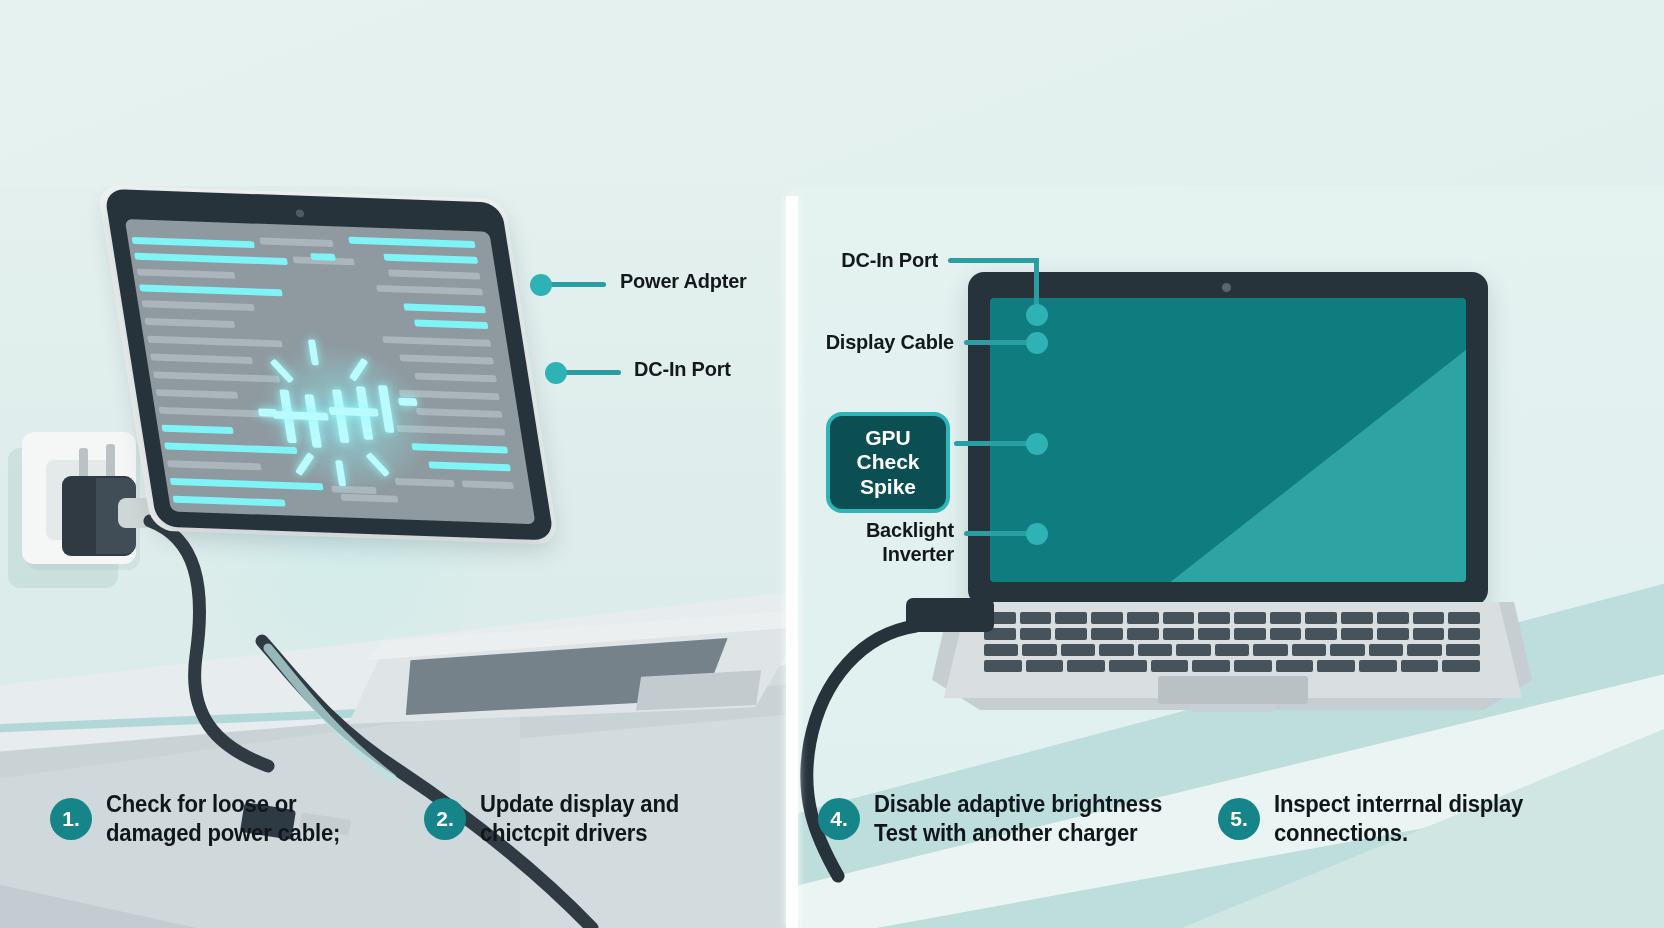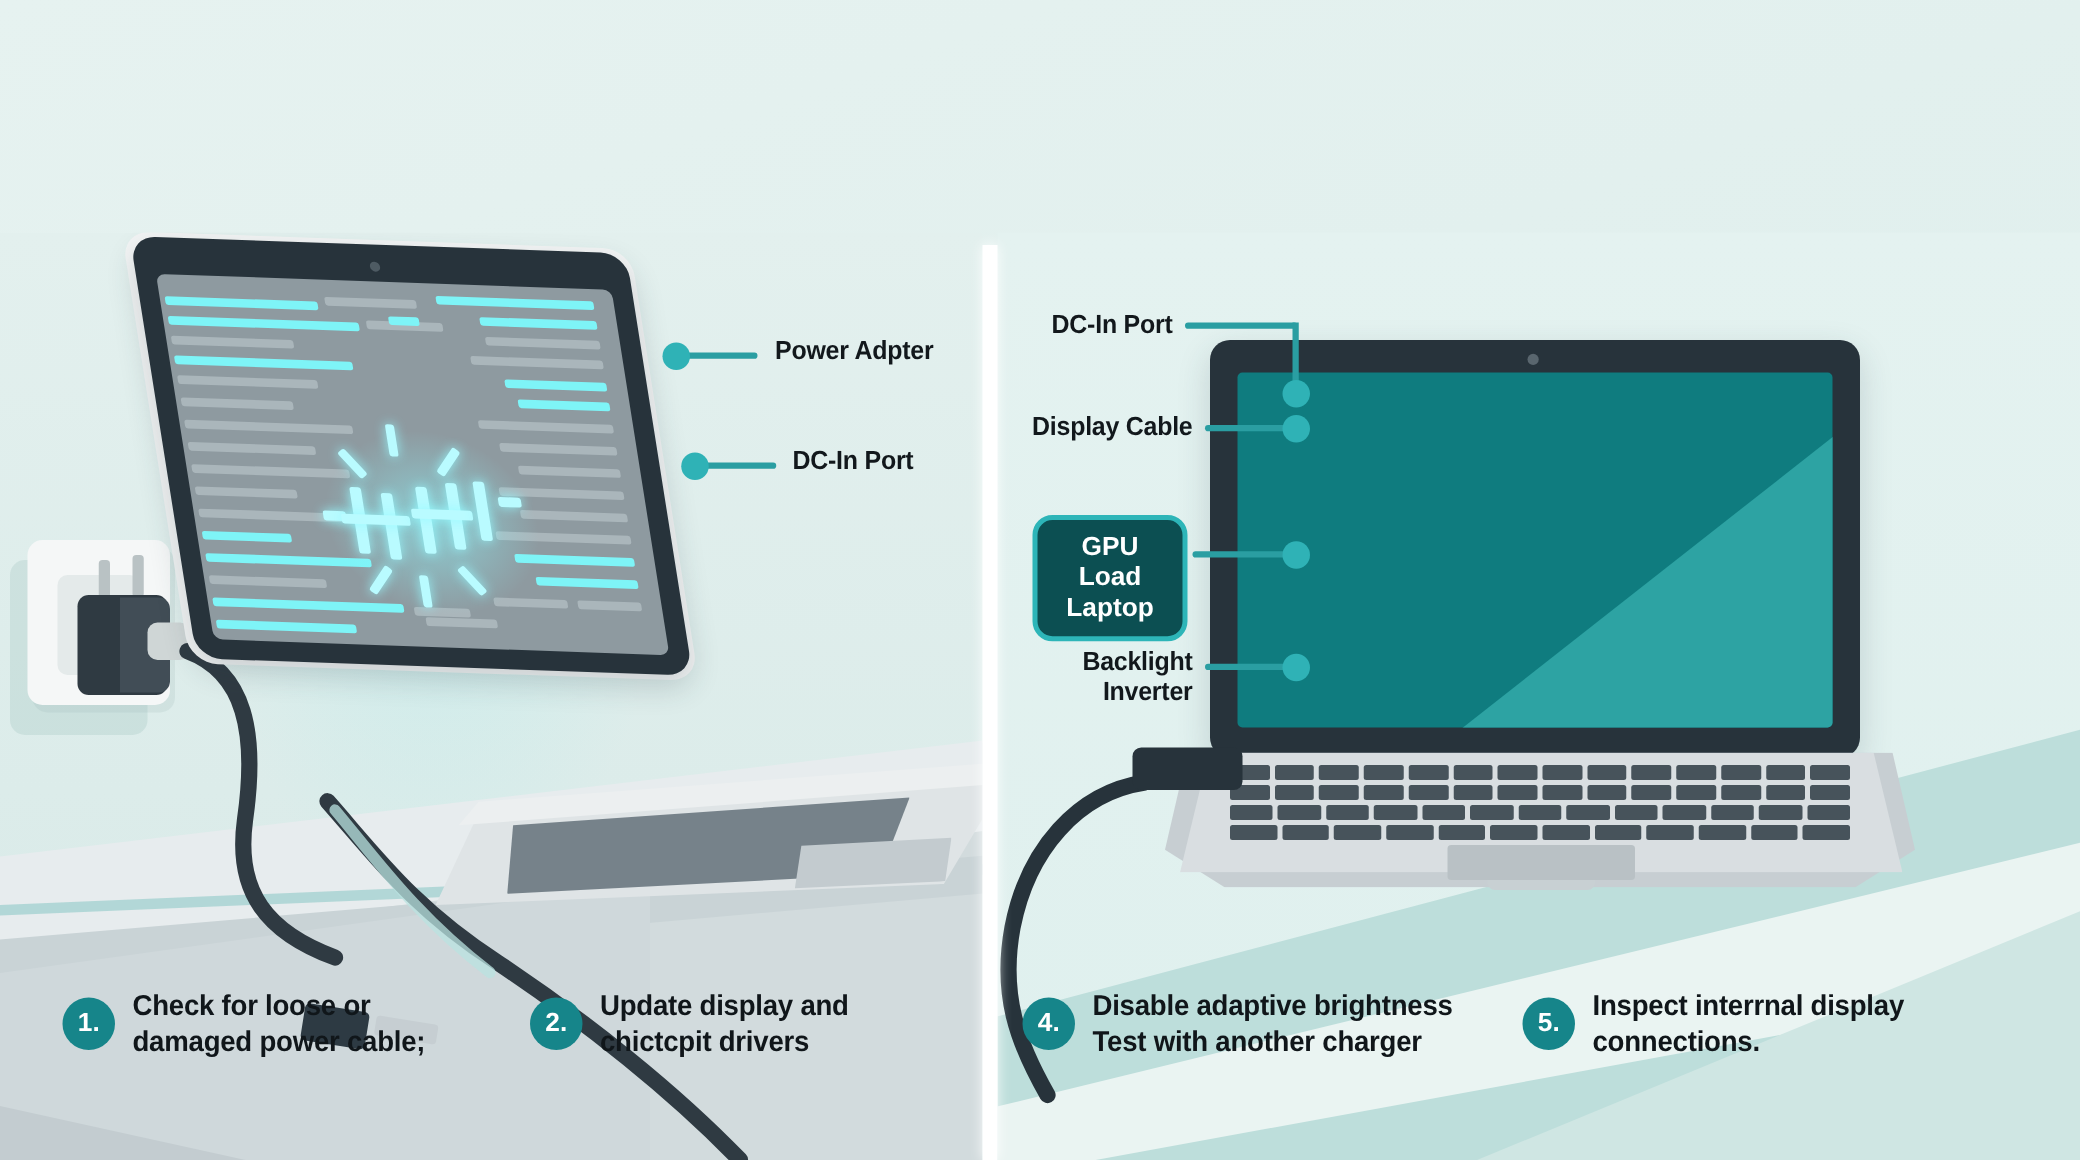"GPU Load" span { text: Load -> Check }
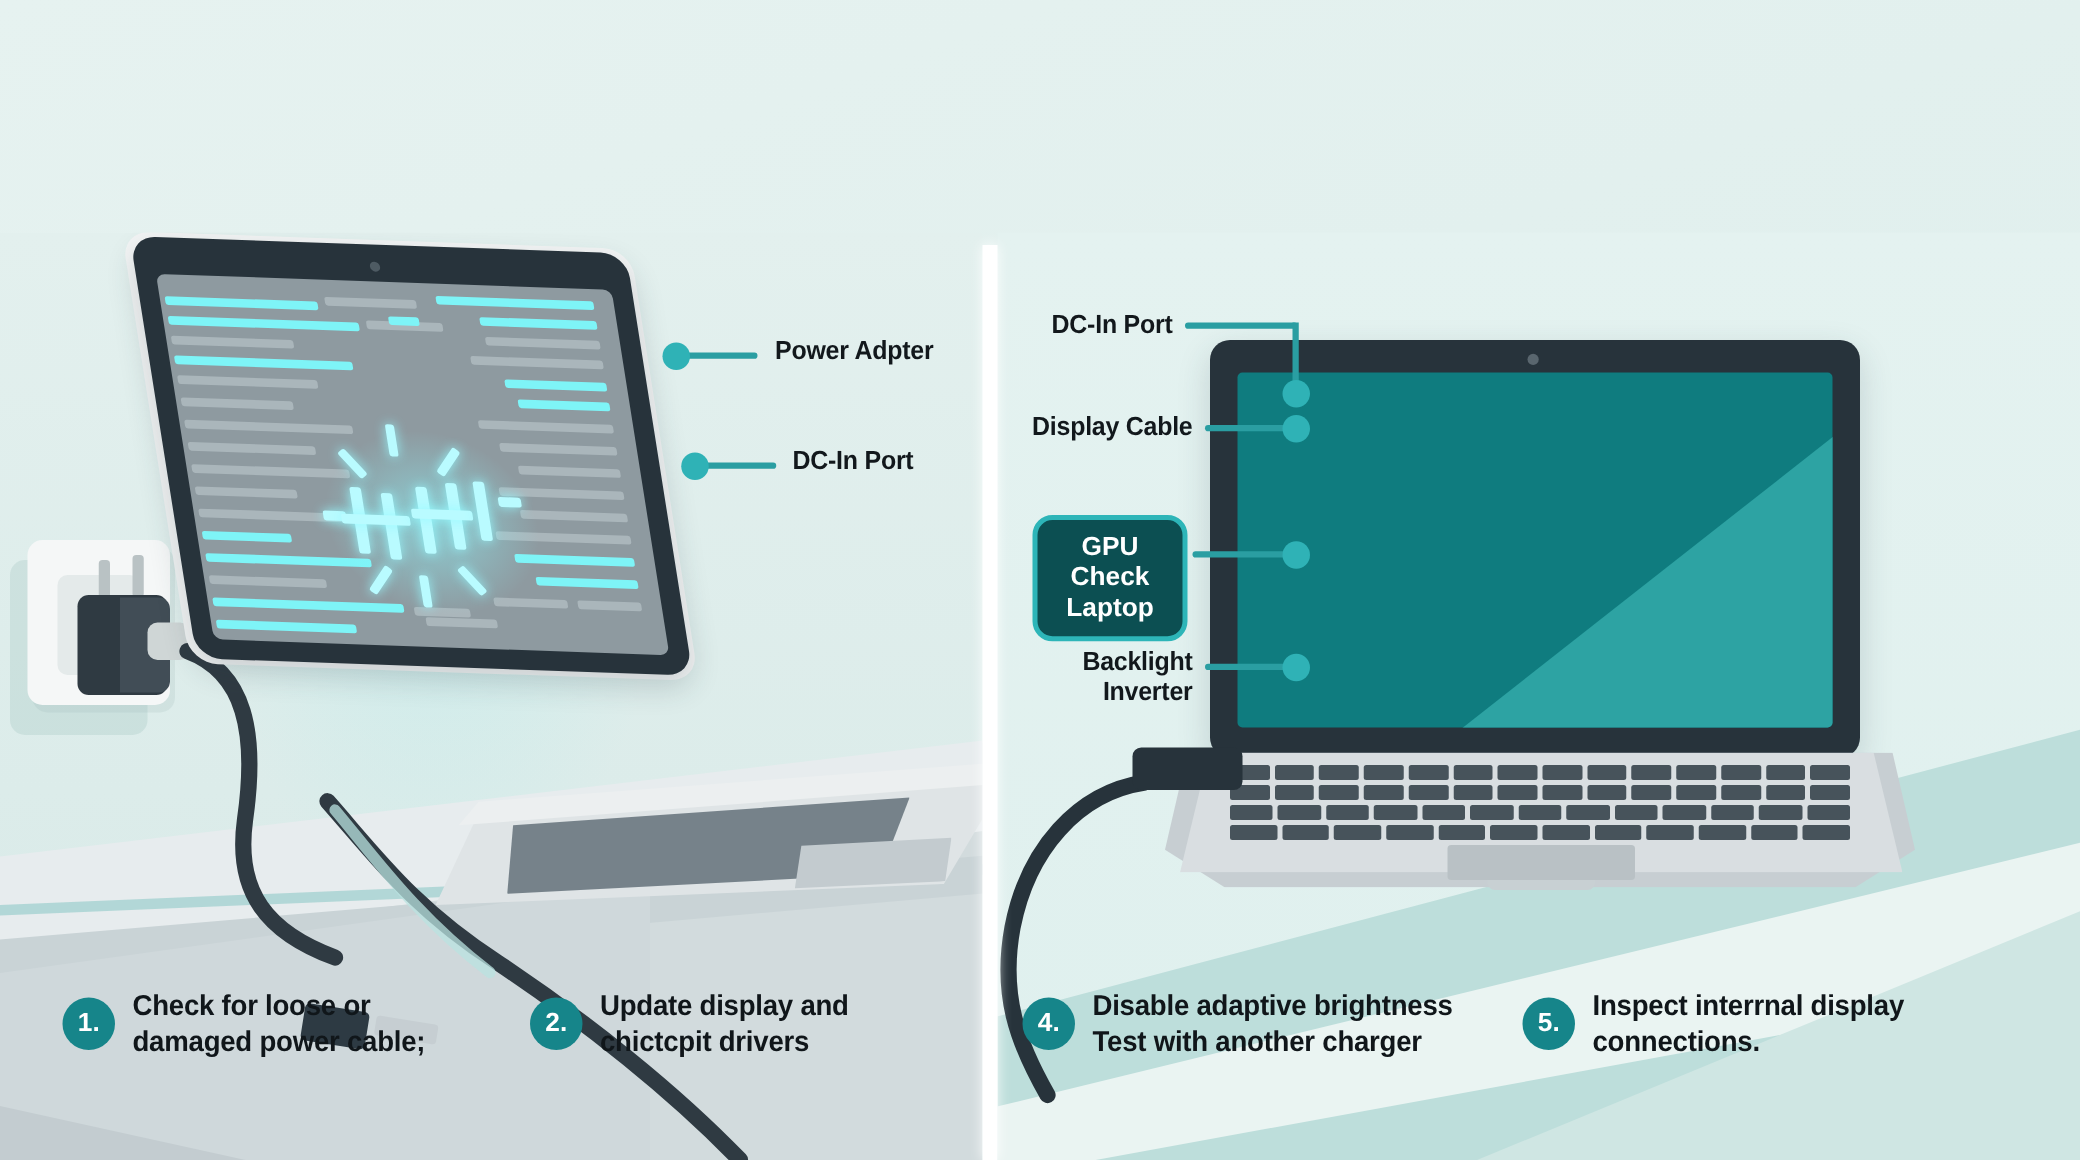"Laptop" span { text: Laptop -> Spike }
